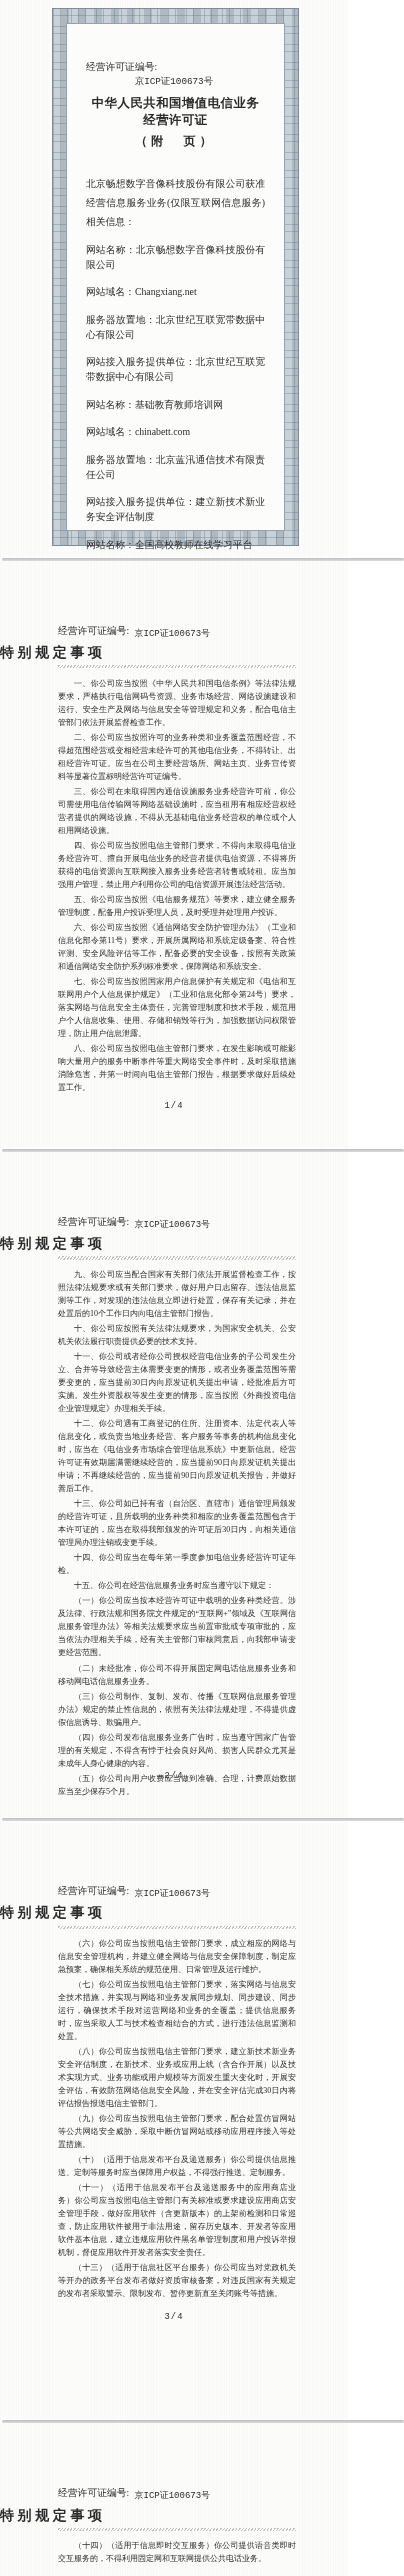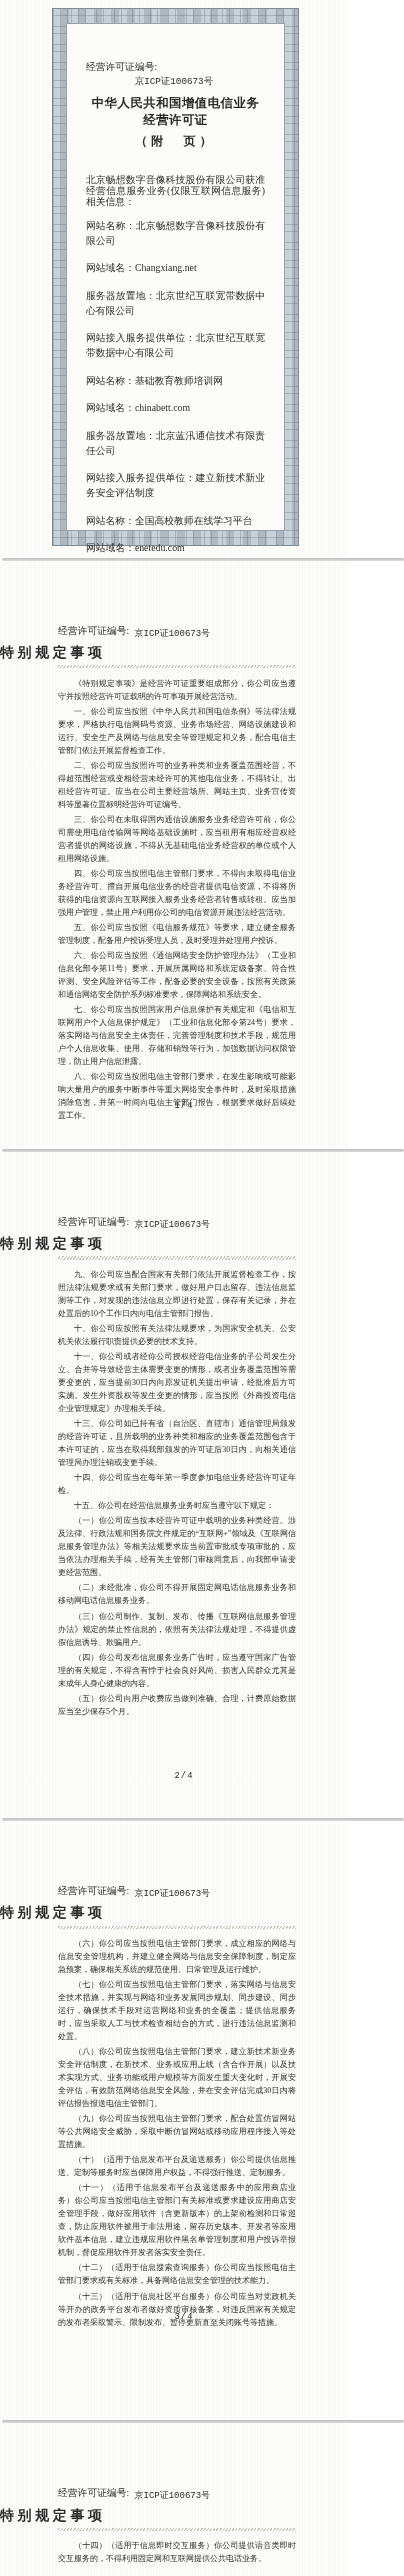"北京畅想数字音像科技股份有限公司获准经营信息服务业务(仅限互联网信息服务)相关信" .cert-intro { line-height: 11px -> 19px }
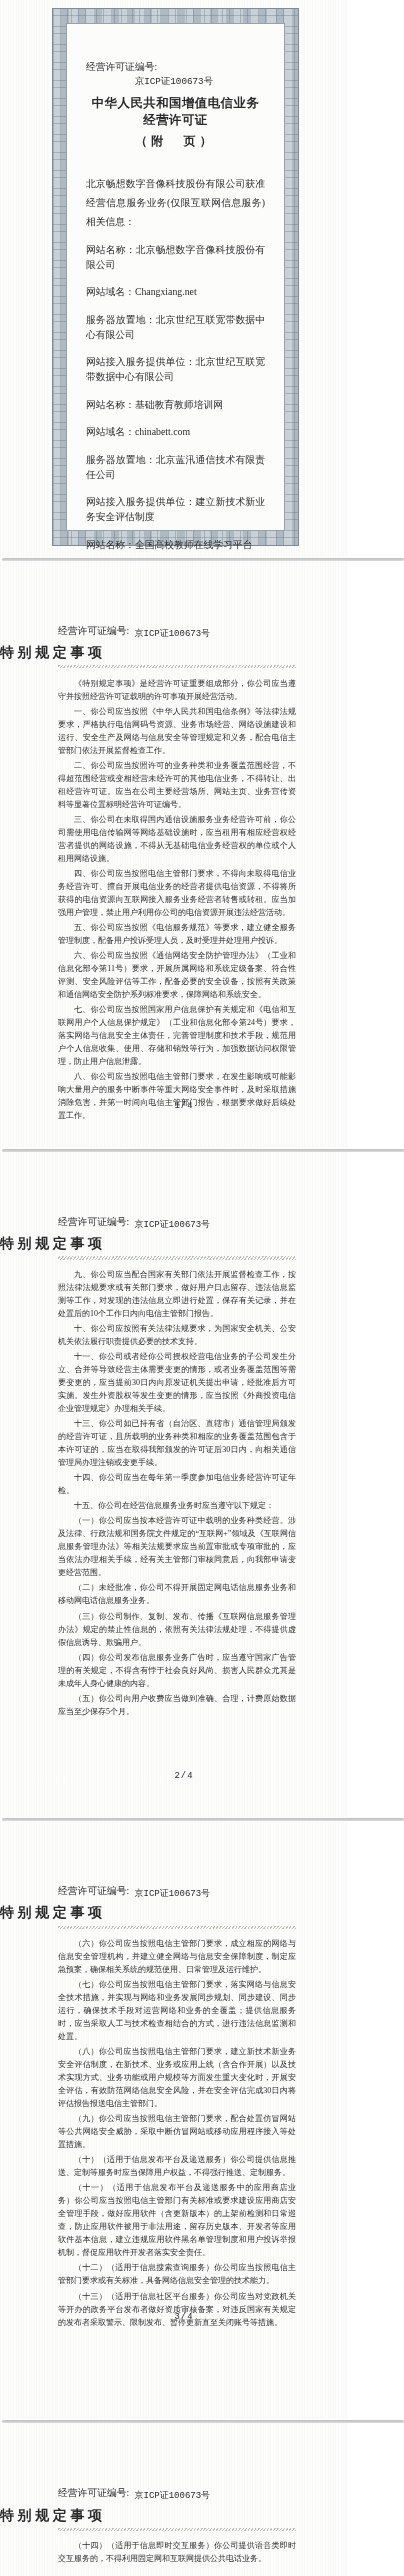"《特别规定事项》是经营许可证重要组成部分，你公司应当遵守并按照经营许可证载明的许" p { html: <p>《特别规定事项》是经营许可证重要组成部分，你公司应当遵守并按照经营许可证载明的许可事项开展经营活动。</p> -> none }
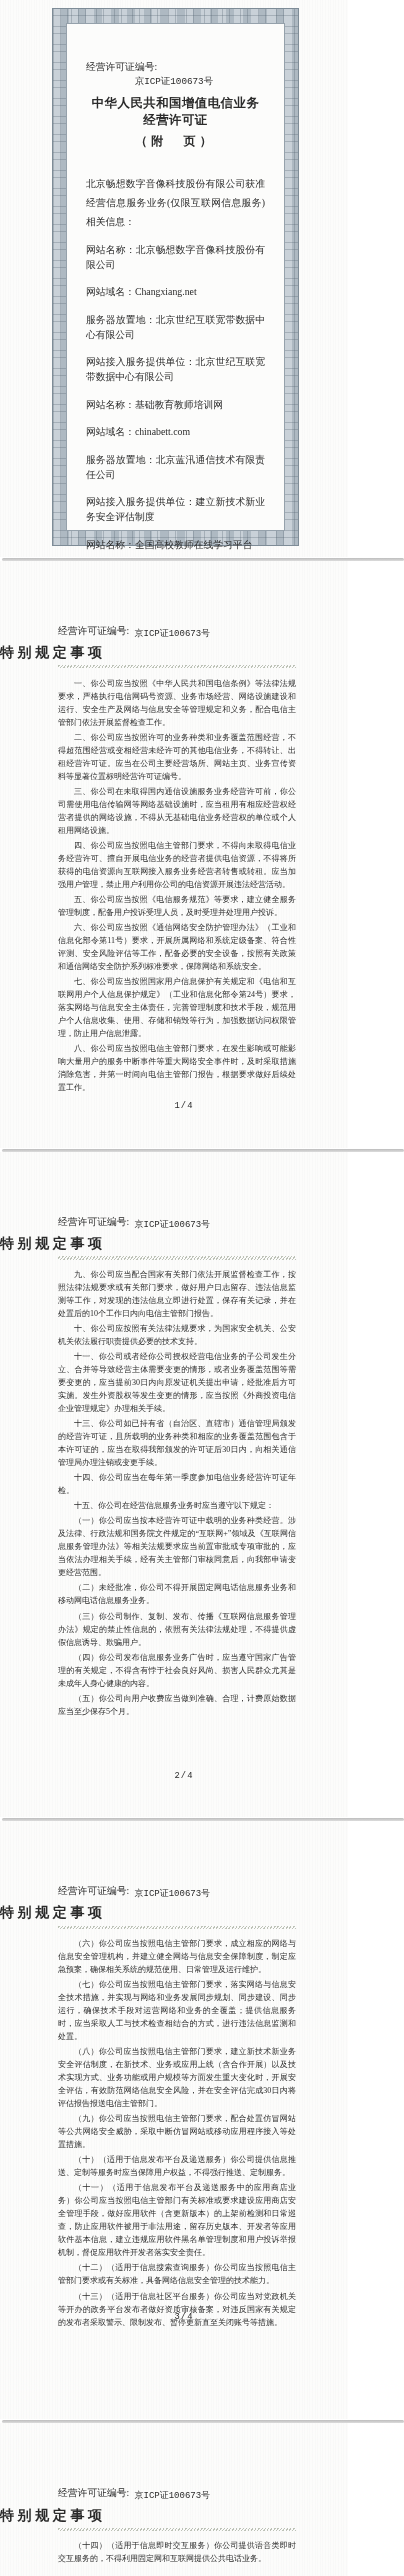"1/4" .sp-footer { left: 10px -> 0 }
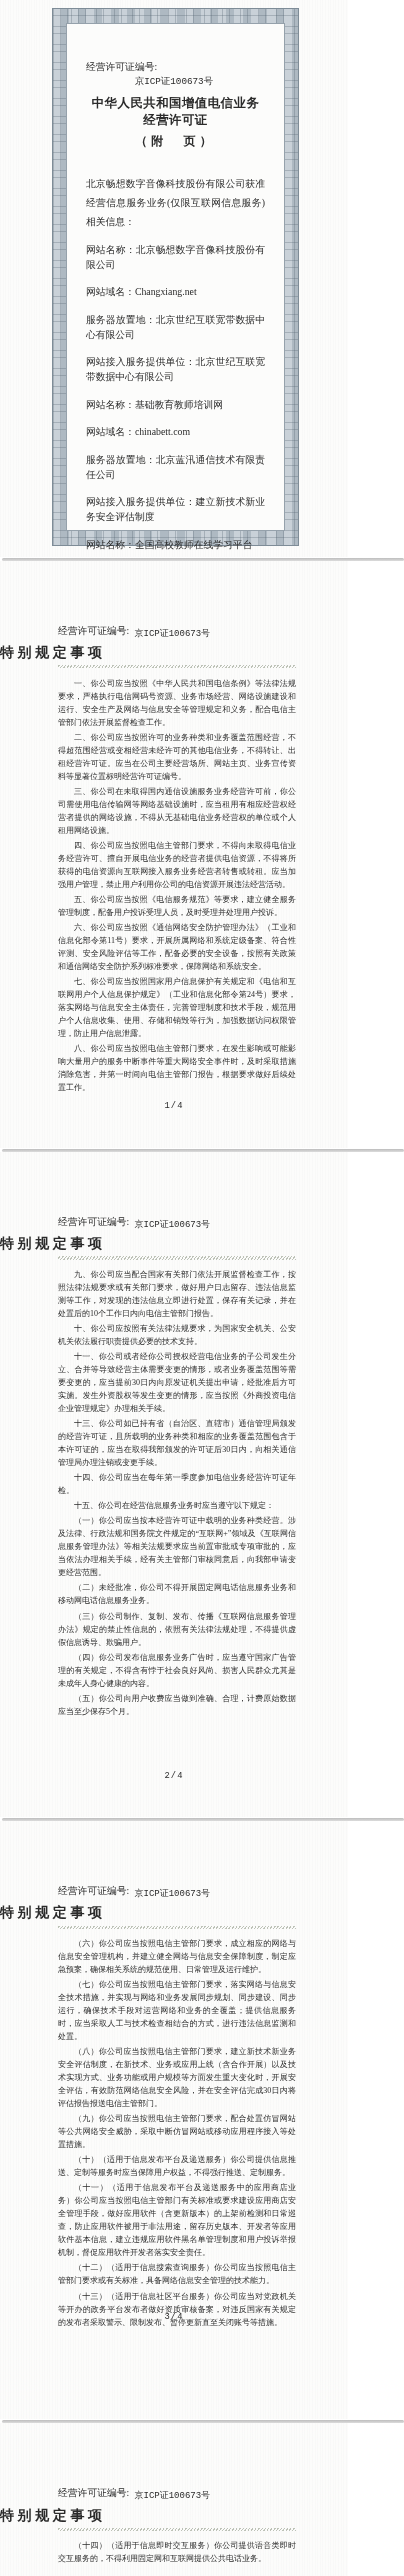"十二、你公司遇有工商登记的住所、注册资本、法定代表人等信息变化，或负责当地业务经" p { html: none -> <p>十二、你公司遇有工商登记的住所、注册资本、法定代表人等信息变化，或负责当地业务经营、客户服务等事务的机构信息变化时，应当在《电信业务市场综合管理信息系统》中更新信息。经营许可证有效期届满需继续经营的，应当提前90日向原发证机关提出申请；不再继续经营的，应当提前90日向原发证机关报告，并做好善后工作。</p> }
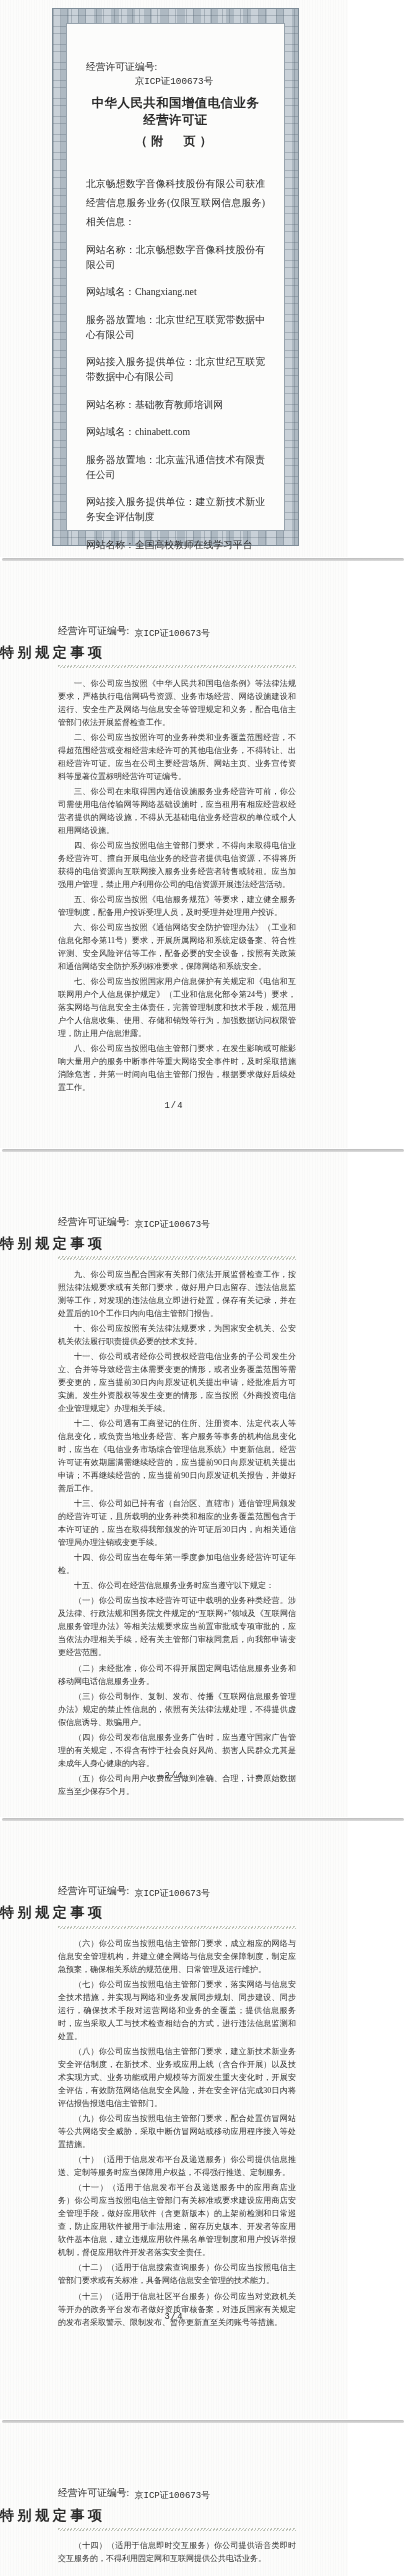"（十二）（适用于信息搜索查询服务）你公司应当按照电信主管部门要求或有关标准，具备" p { html: <p>（十二）（适用于信息搜索查询服务）你公司应当按照电信主管部门要求或有关标准，具备网络信息安全管理的技术能力。</p> -> none }
